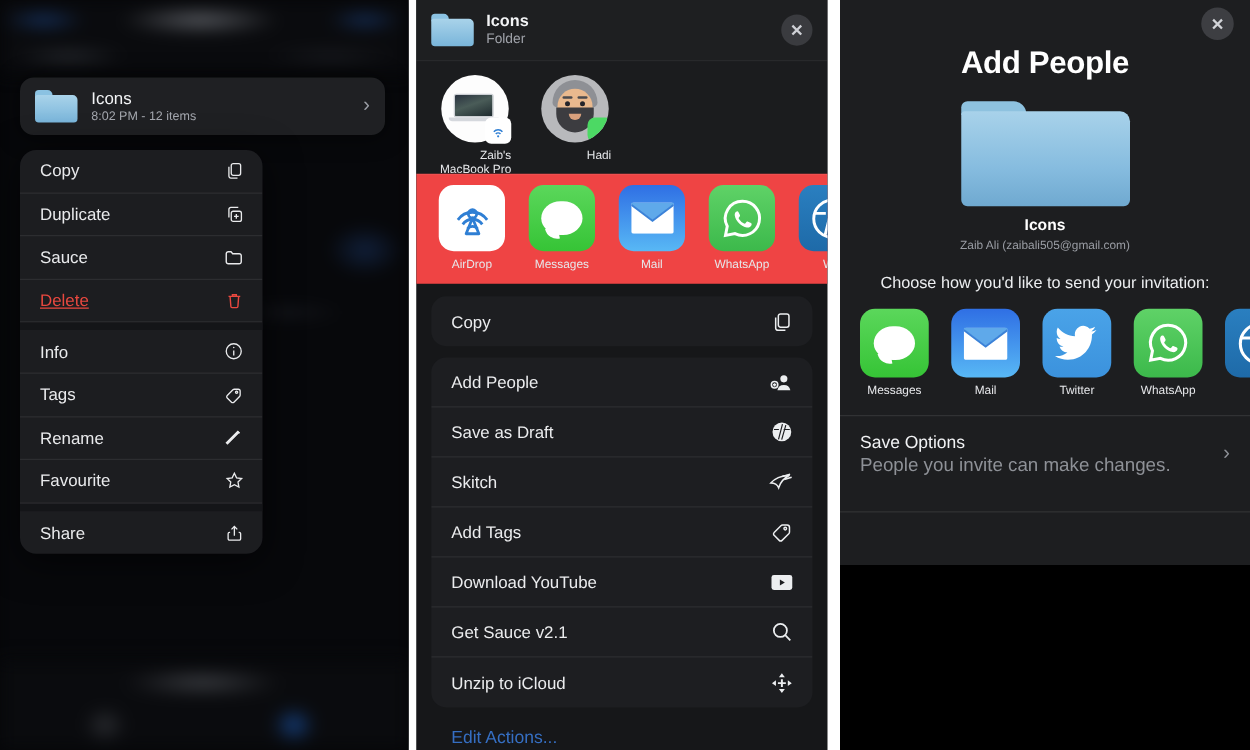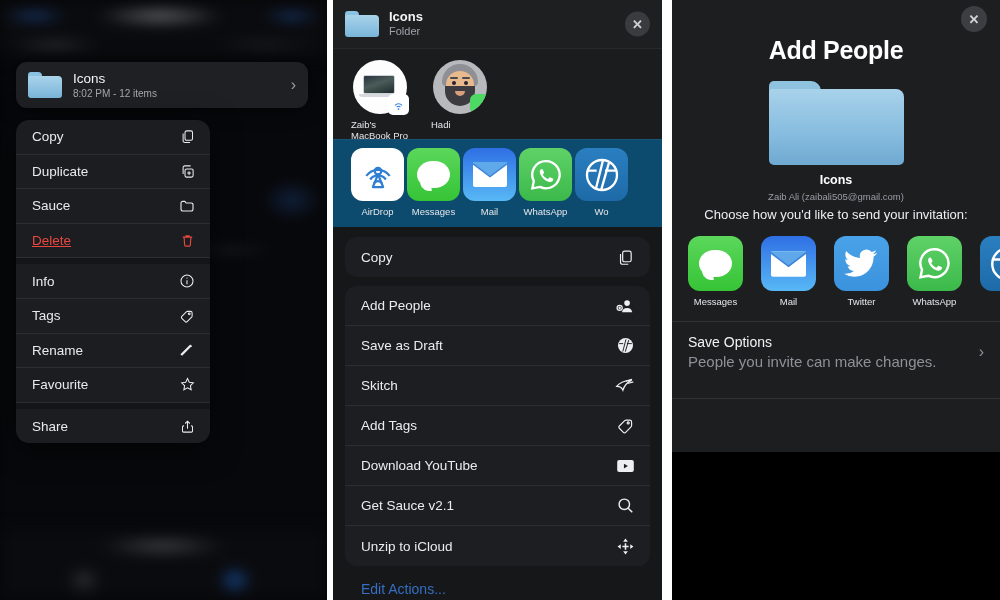"Zaib's MacBook Pro" .ad-item { text-align: left -> right }
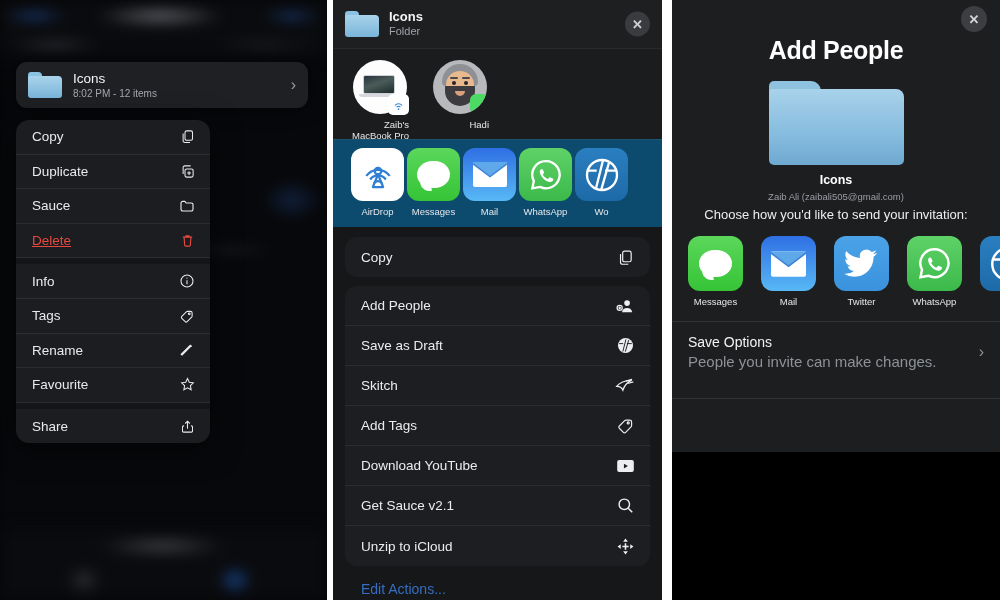"AirDrop" .apps-row { background: #0c4a6e -> #ef4444; gap: 3px -> 19px }
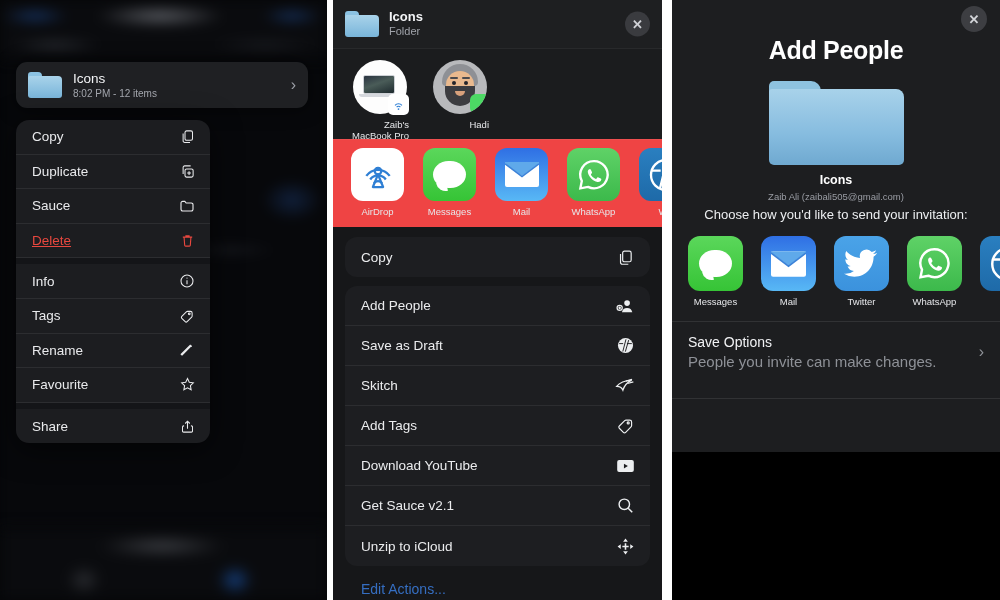"Choose how you'd like to" .p3-choose { margin-top: 5px -> 16px }
